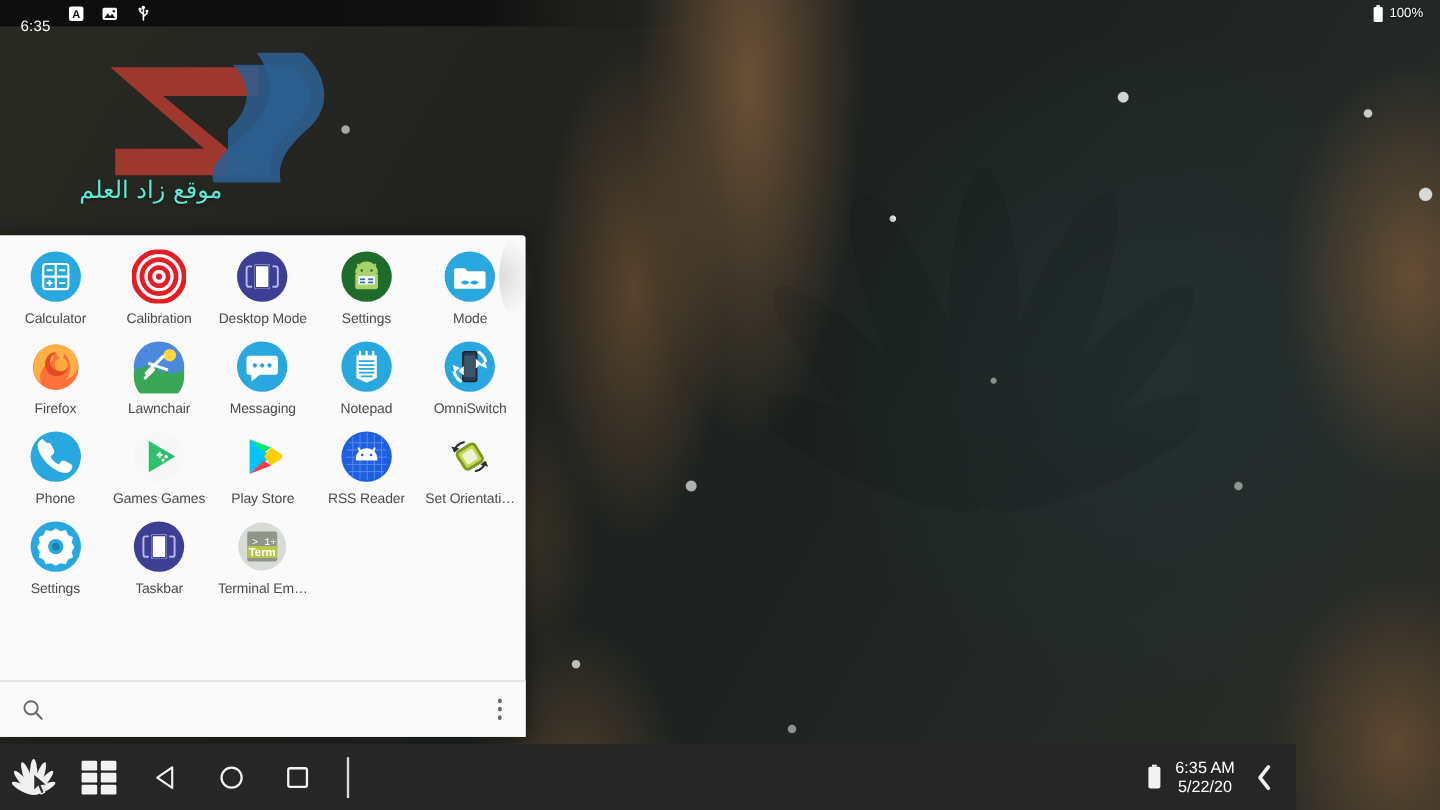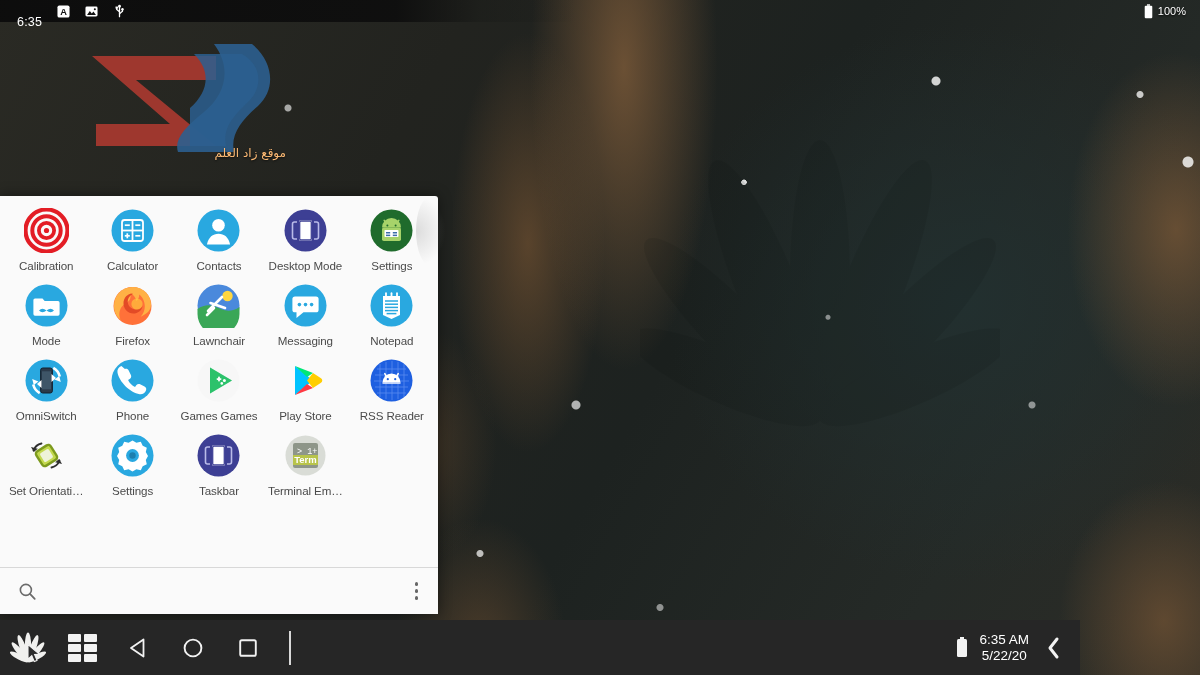"موقع زاد العلم" #wm-ar { color: #fdba74 -> #5eead4; font-size: 12px -> 20px; text-align: right -> left }
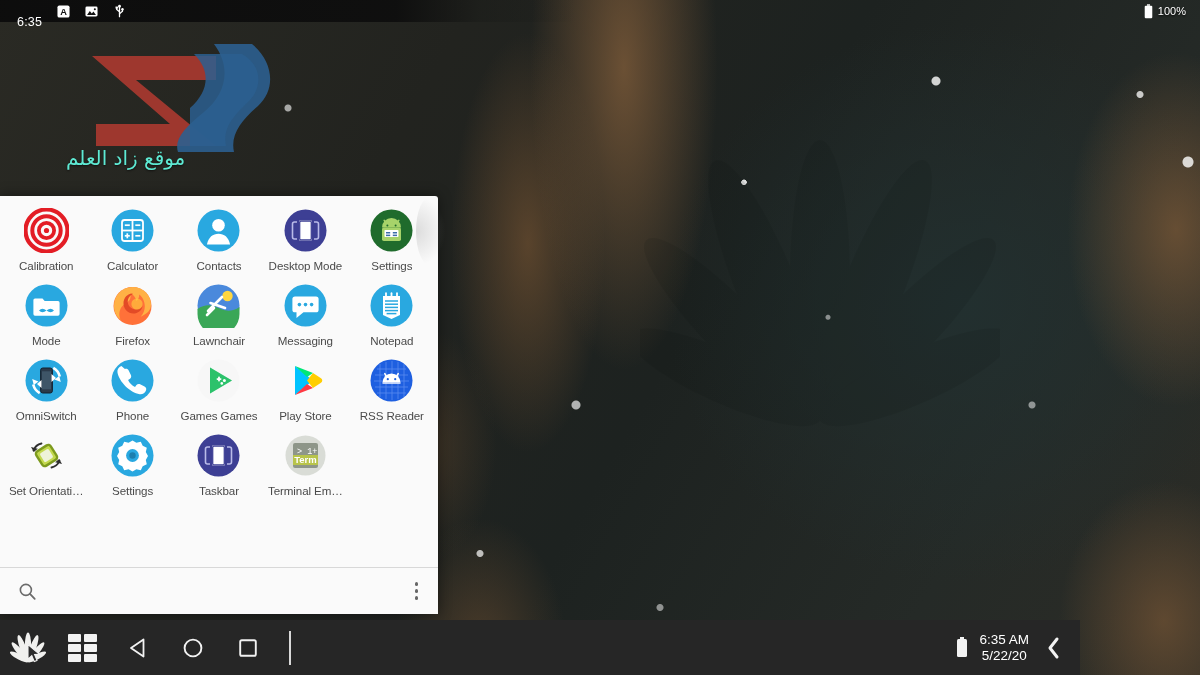"Calibration" div.app { order: before "Calculator" -> after "Calculator" }
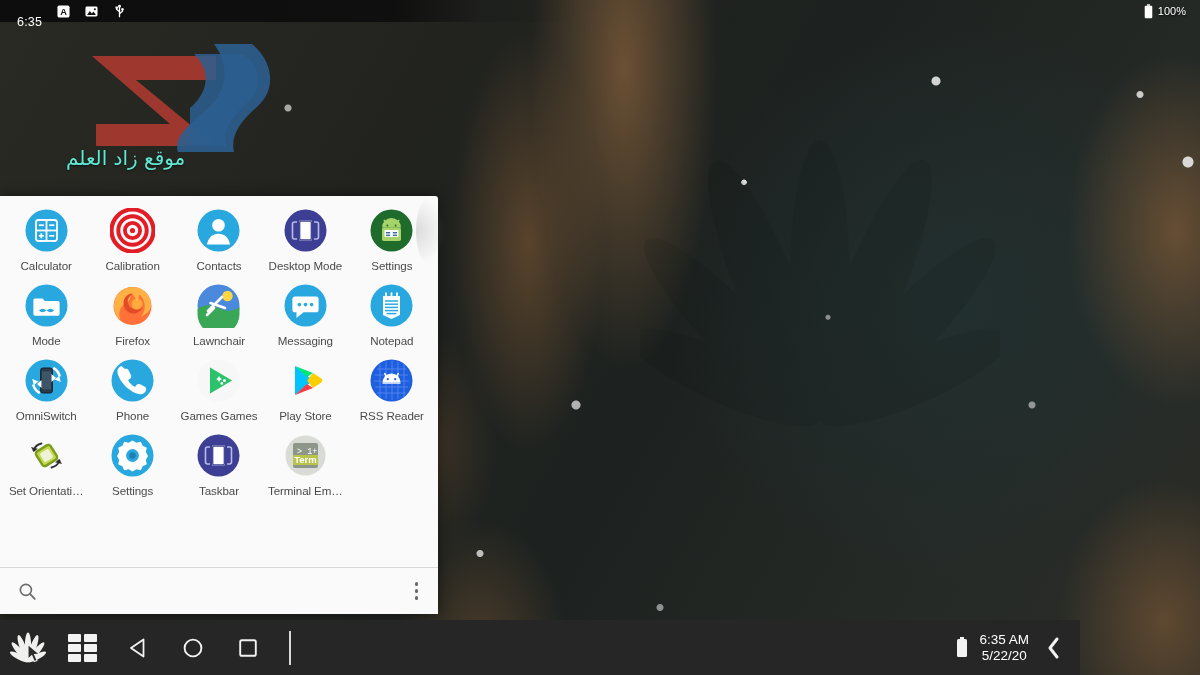"Contacts" div.app { html: <div> <div><svg> <circle></circle> <circle></circle> <path></path> </svg></div> <div>Contacts</div> </div> -> none }
